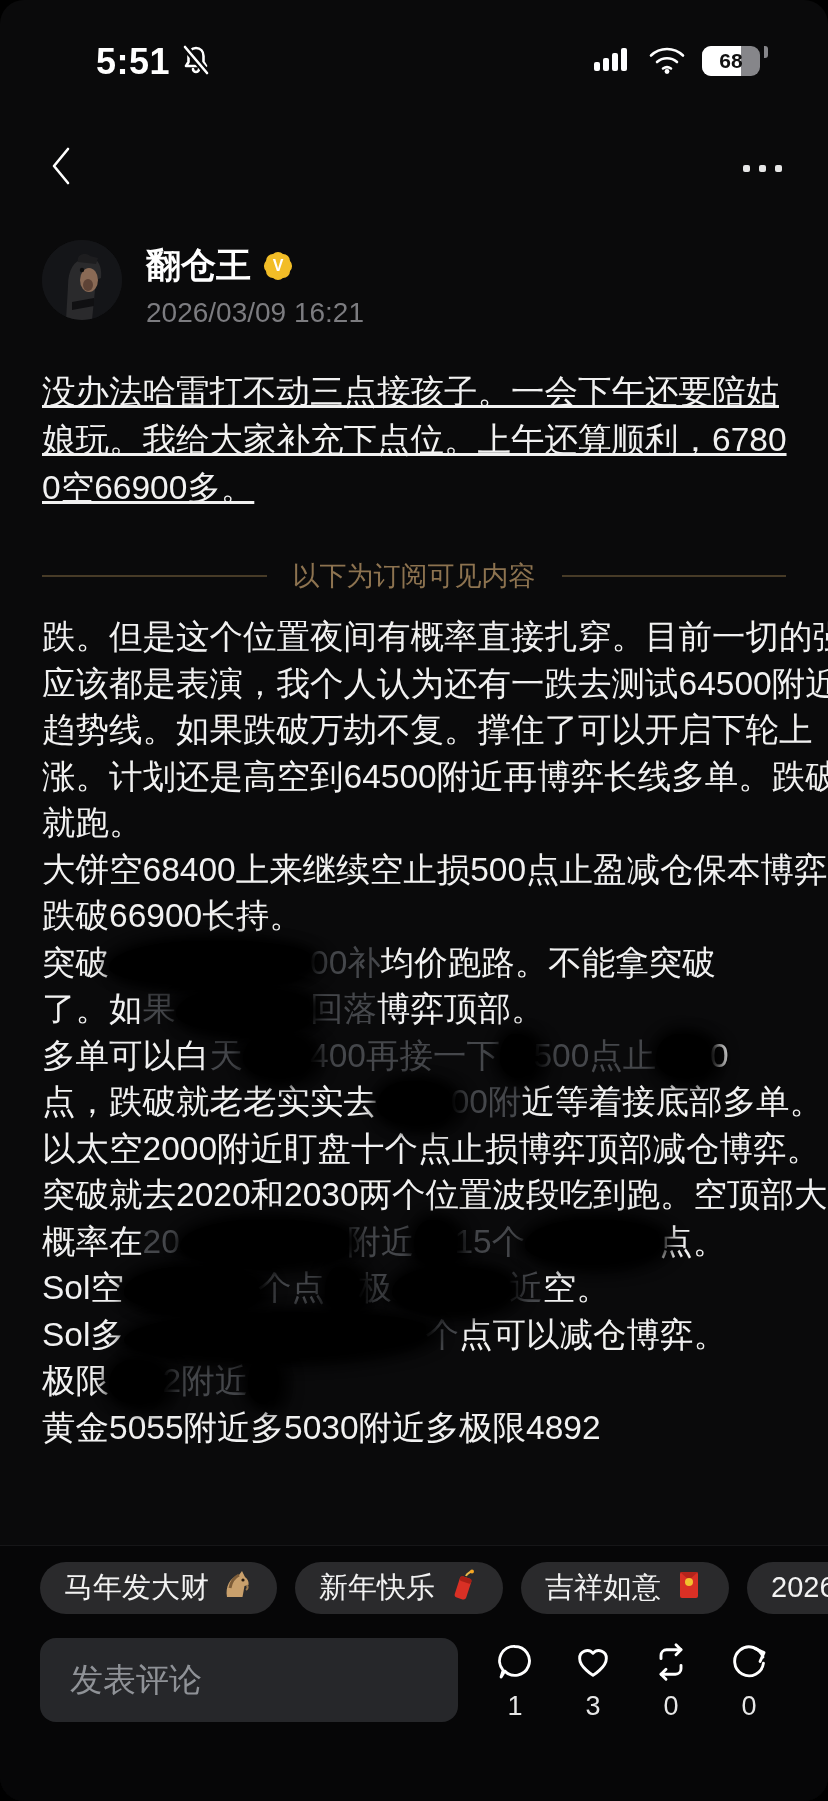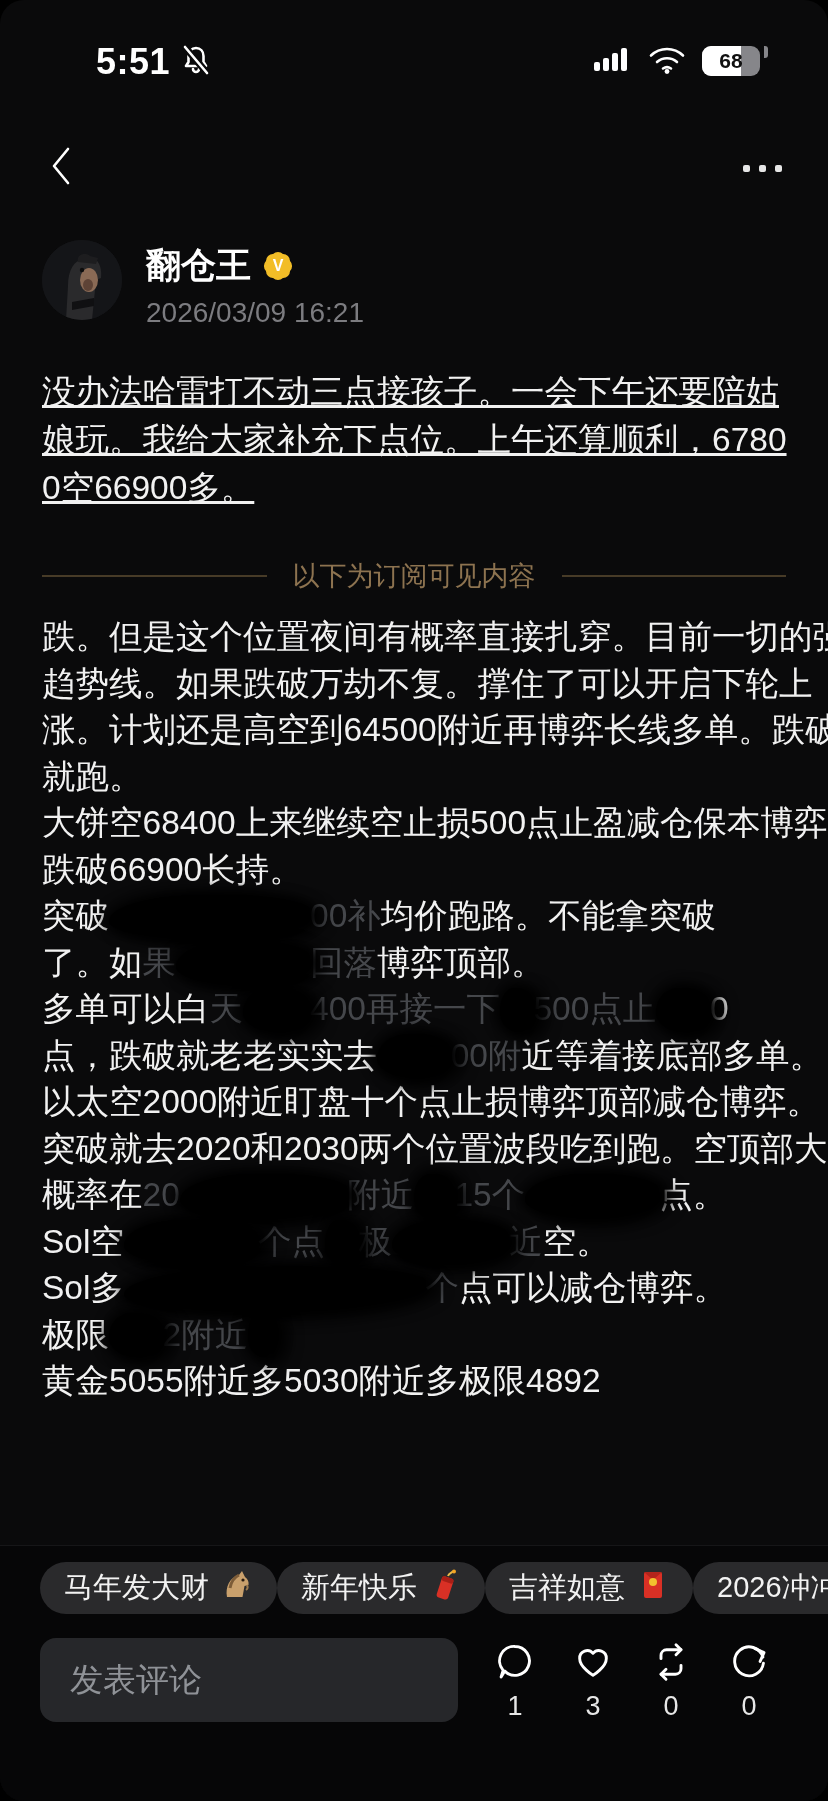"应该都是表演，我个人认为还有一跌去测试64500附近" div.body-line { html: none -> <div><span>应该都是表演，我个人认为还有一跌去测试64500附近</span></div> }
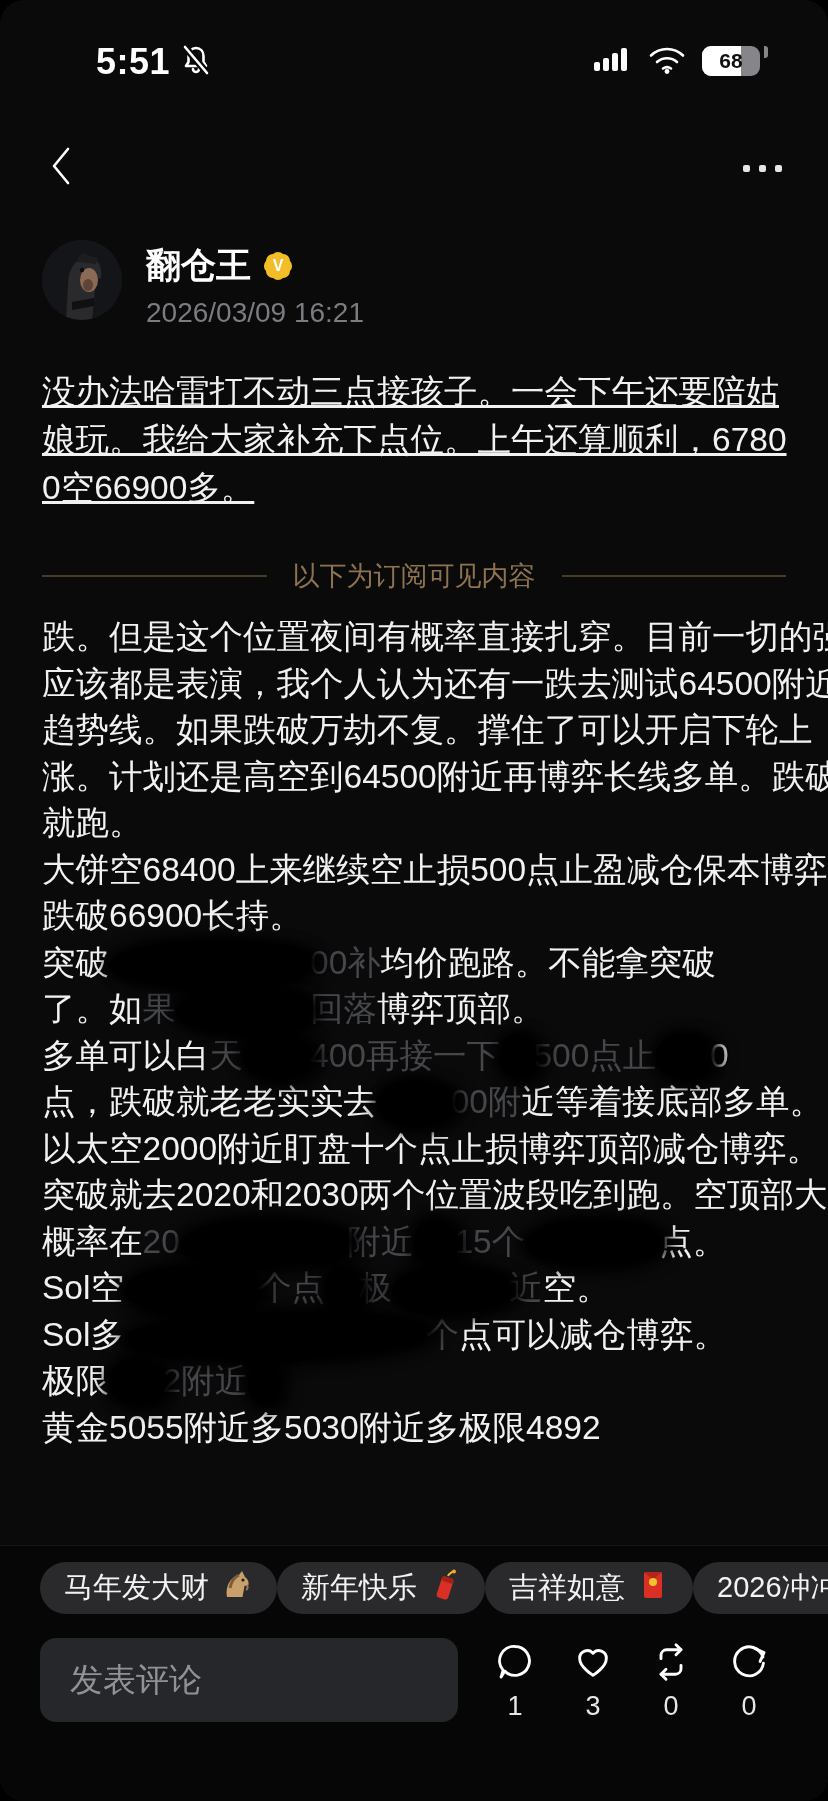"马年发大财" .chips { gap: none -> 18px }
